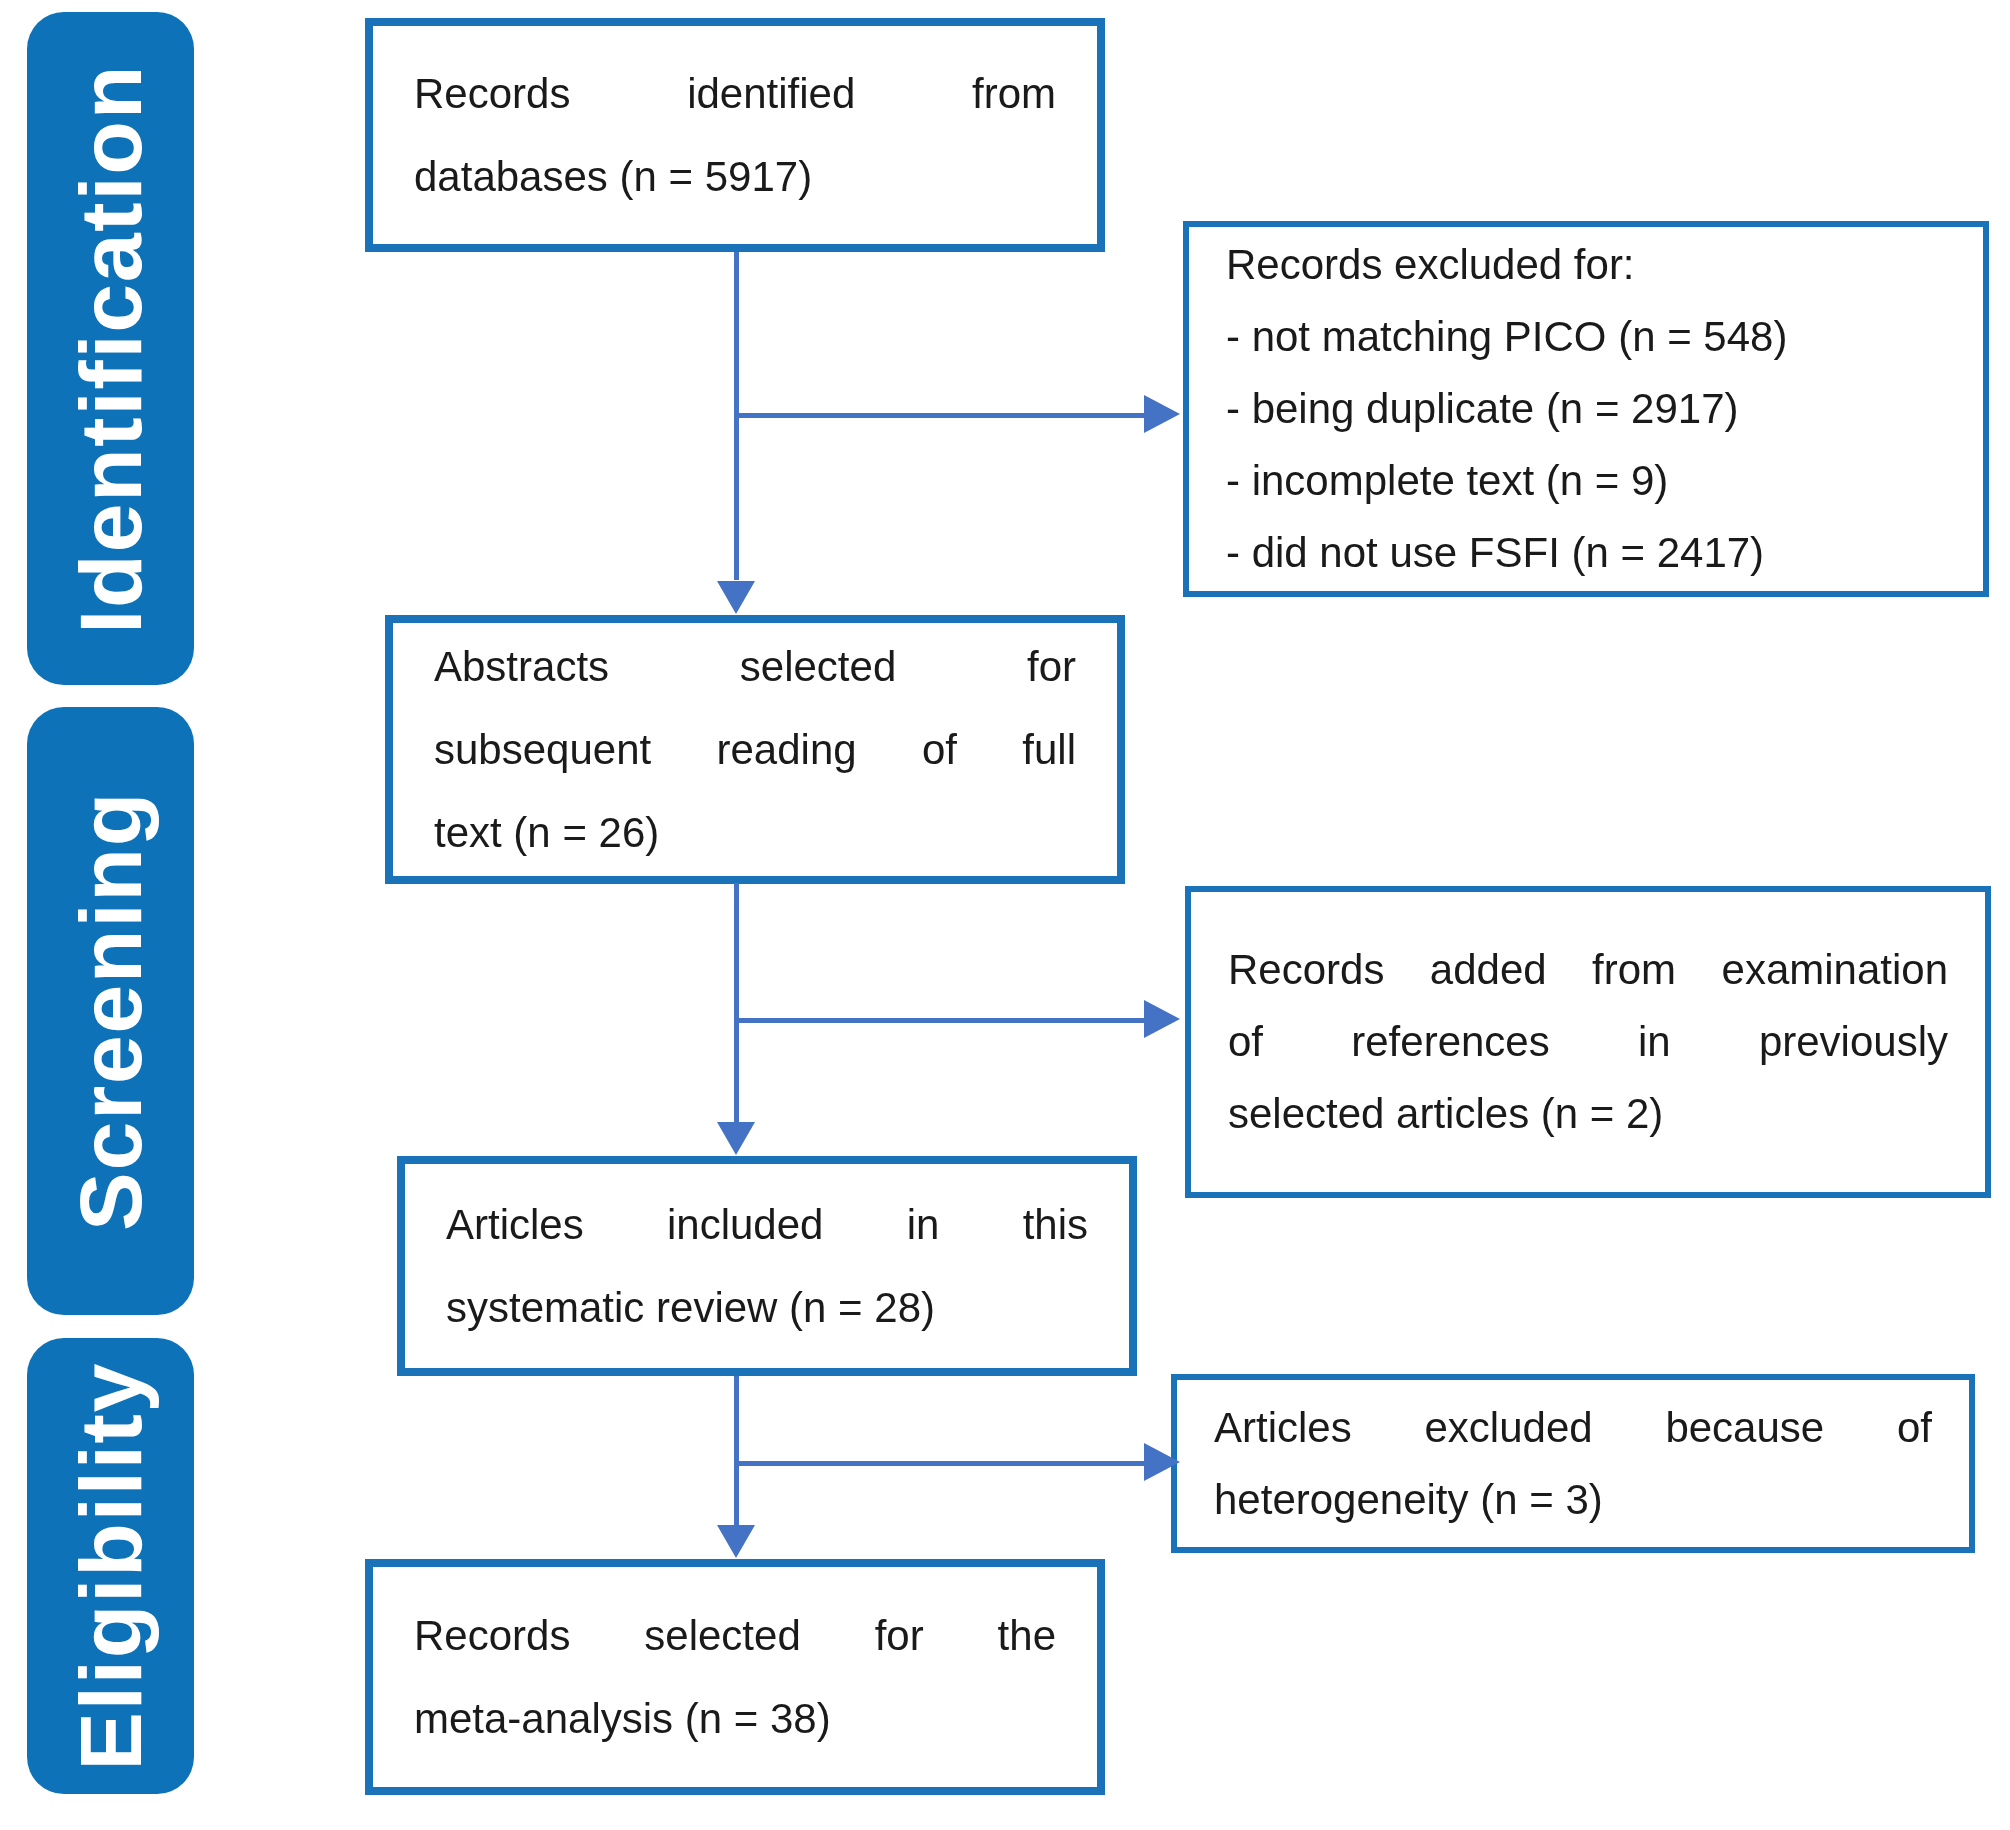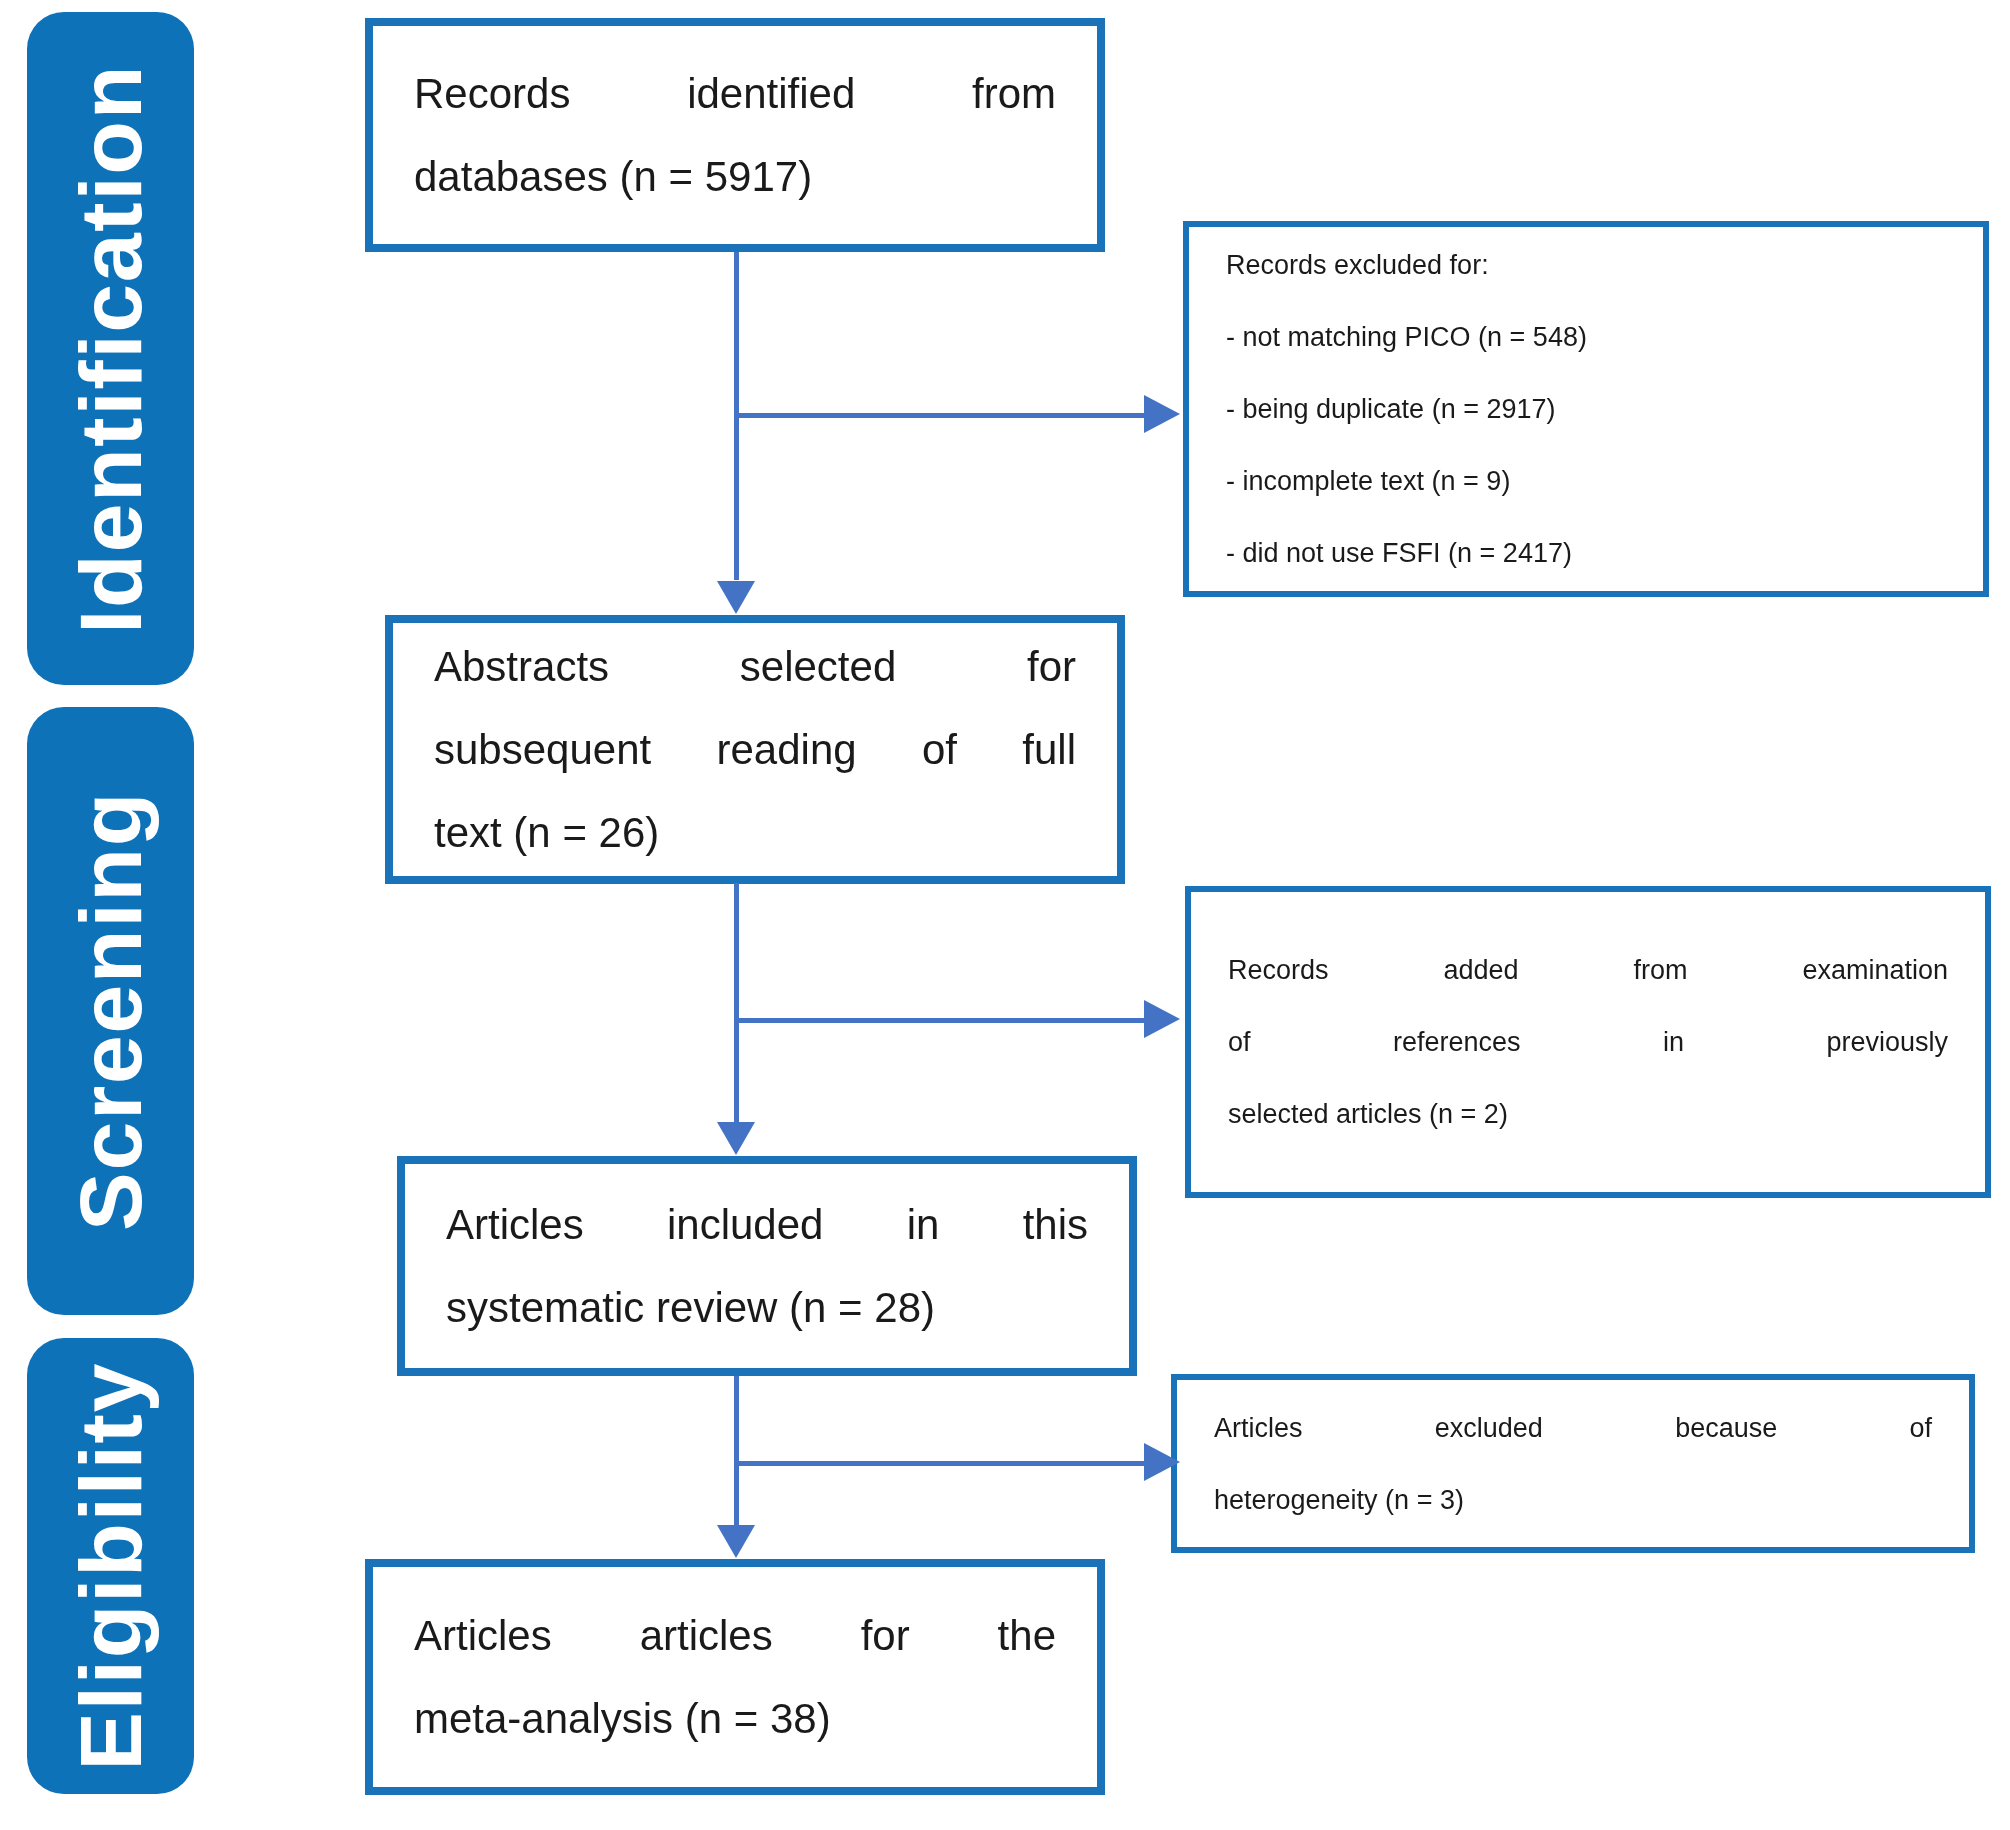"Records excluded for:" .side .text-line { font-size: 27px -> 42px }
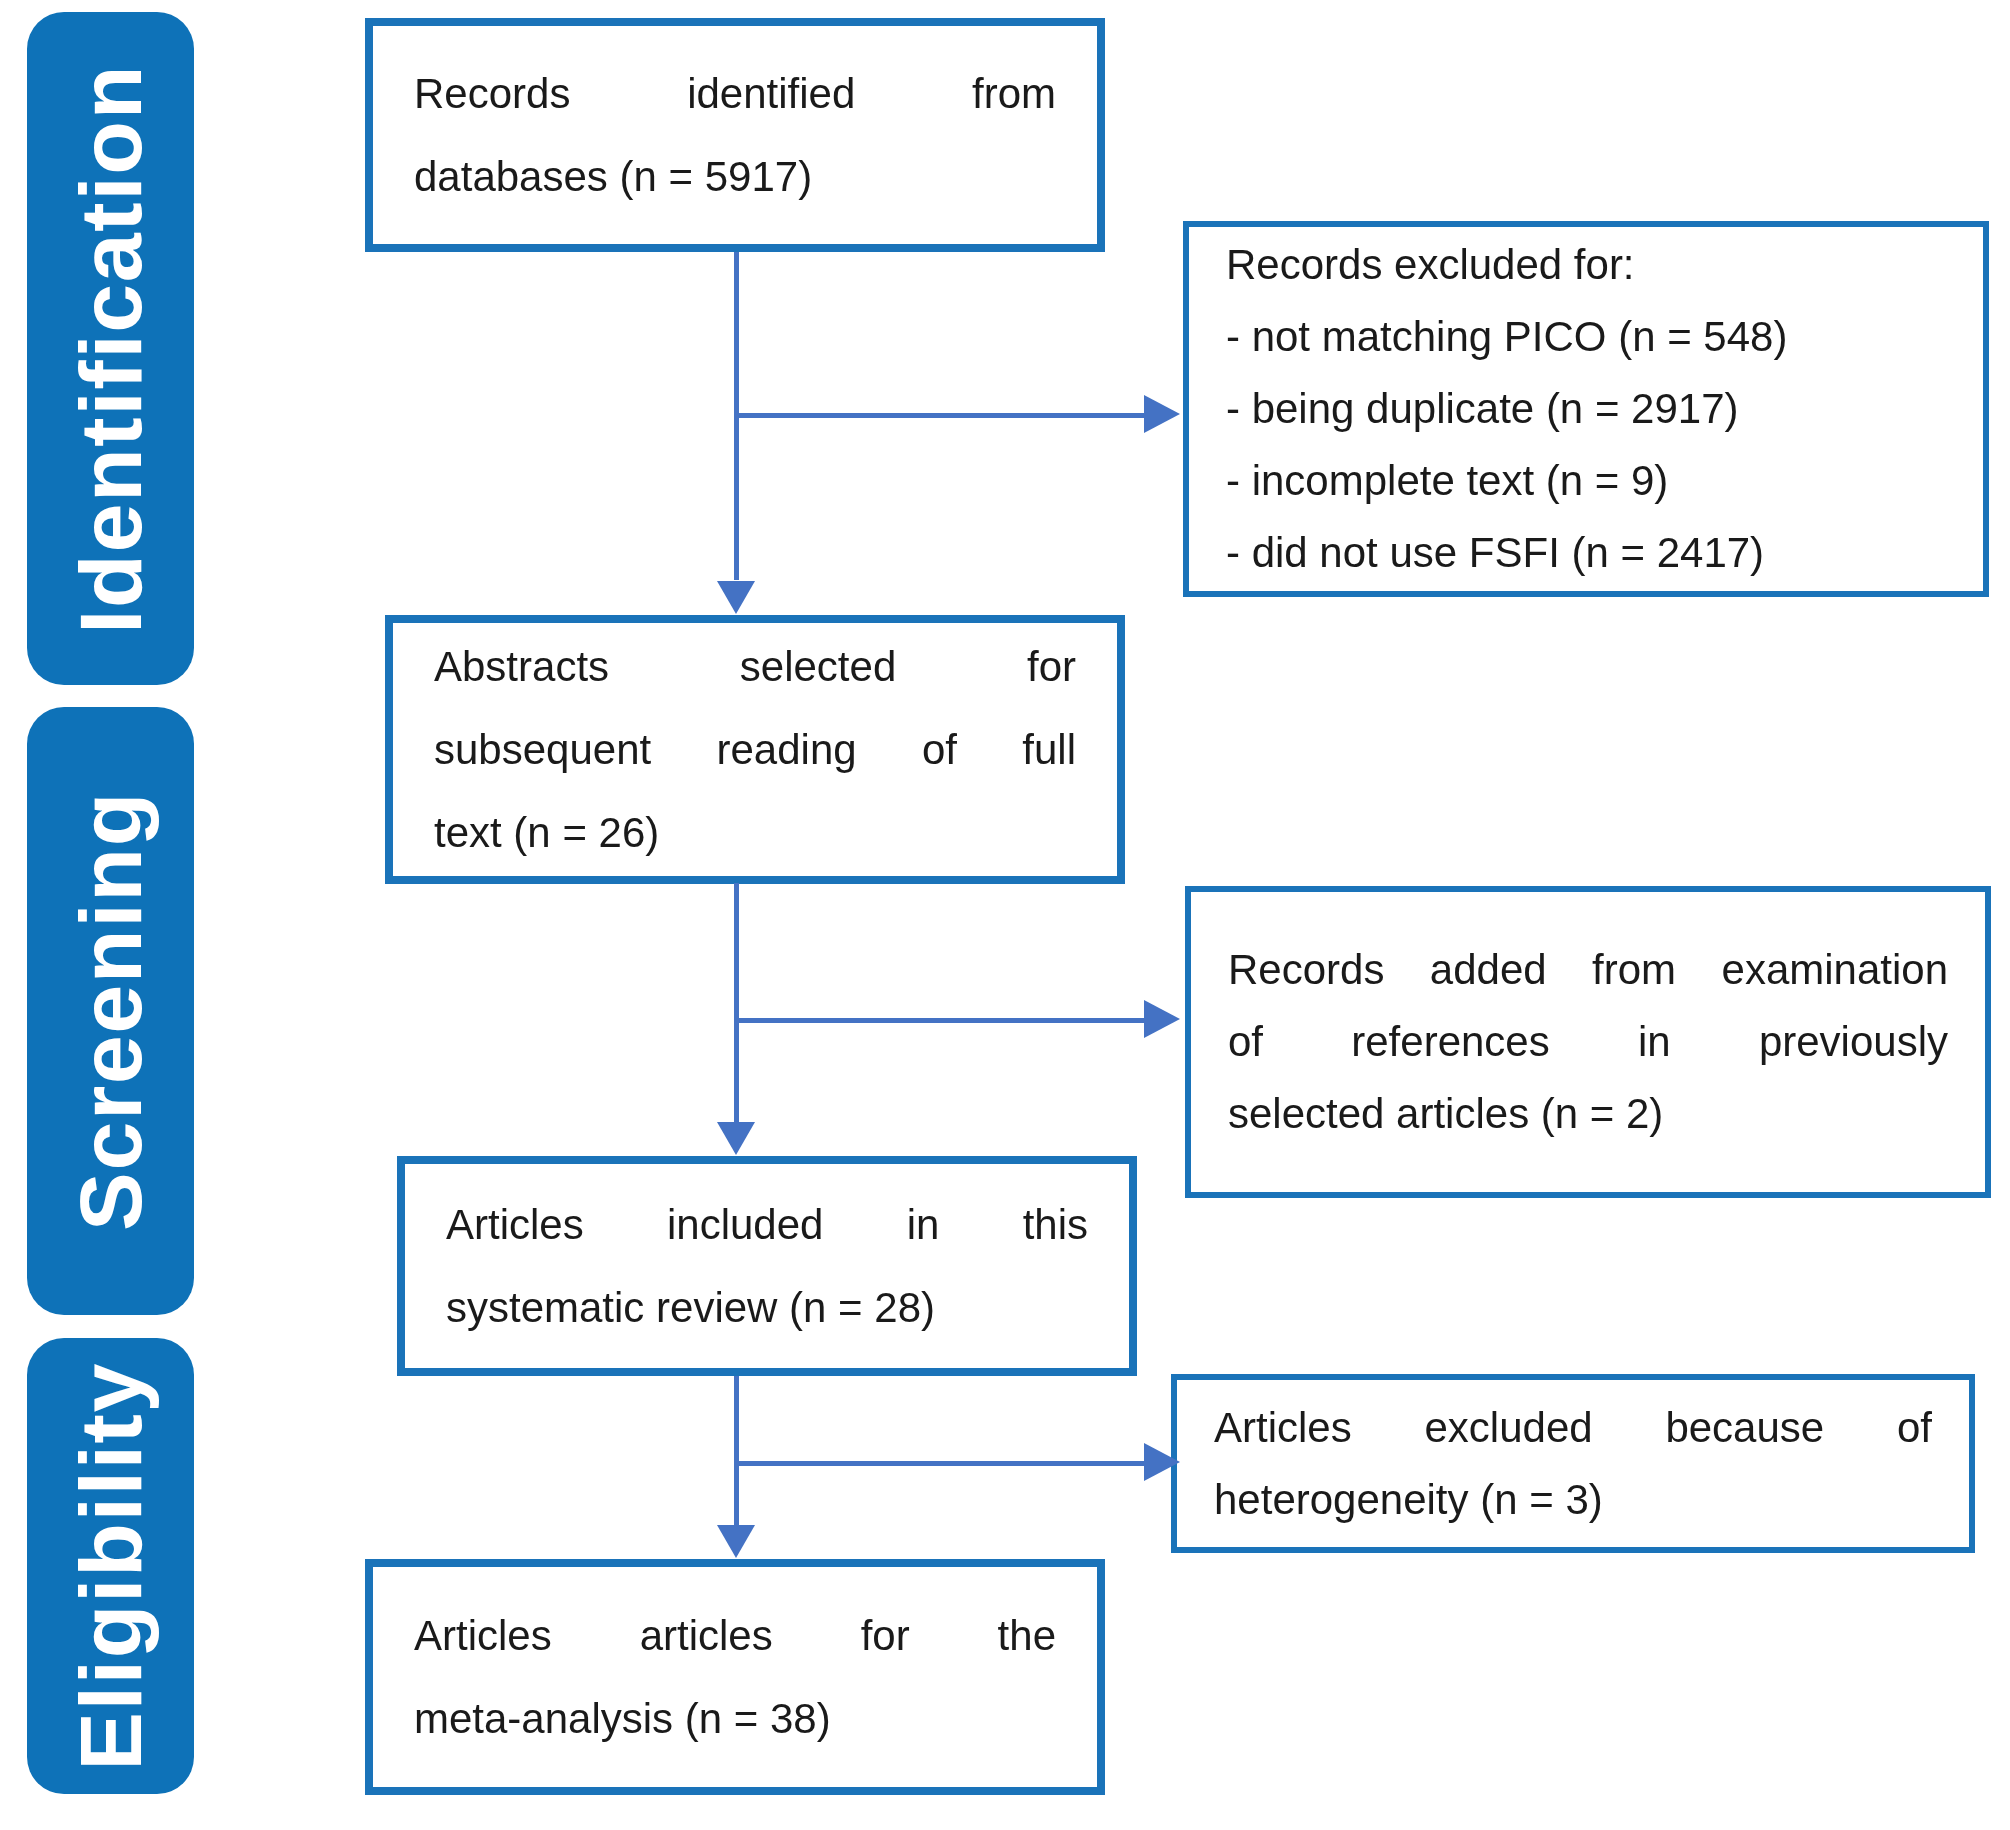"Articles articles for the" div.text-line { text: Articles articles -> Records selected }
